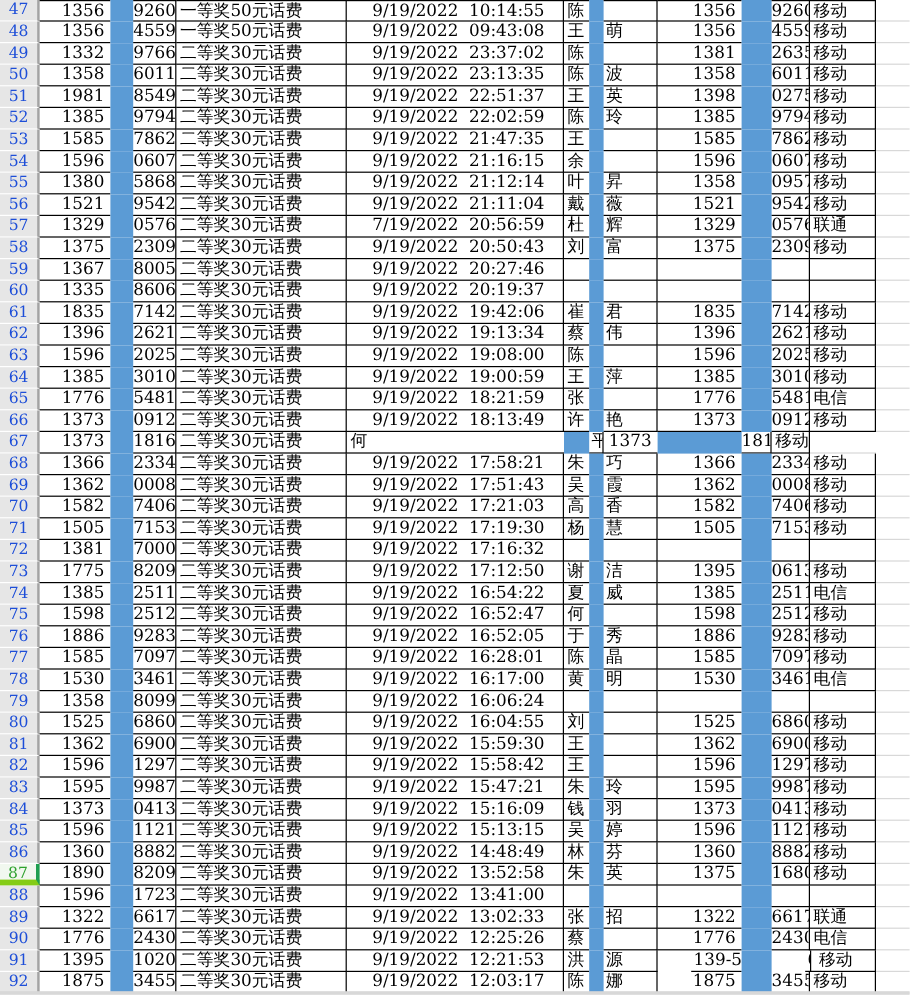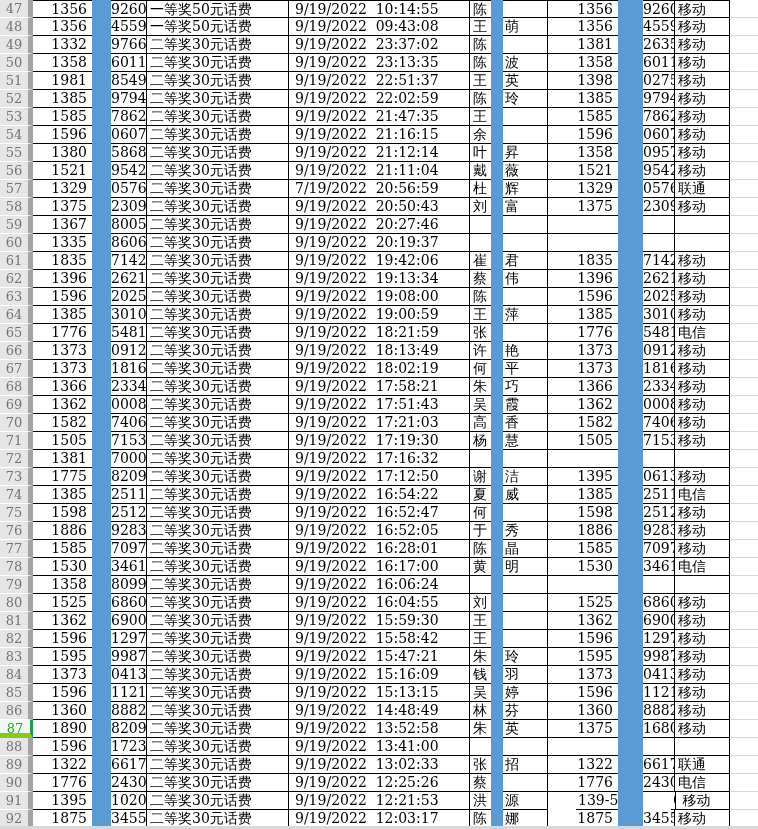"47" .rowhead { border-right: 5px solid #a3a3a3 -> 2px solid #a3a3a3; color: #737373 -> #1d4ed8 }
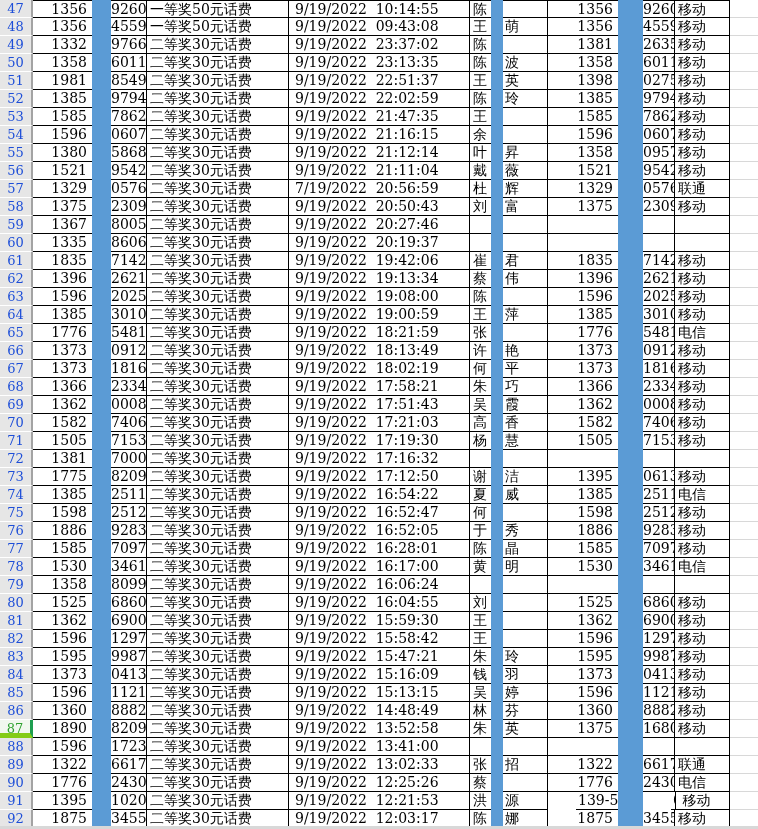"9/19/2022 10:14:55" .dt { text-align: none -> center }
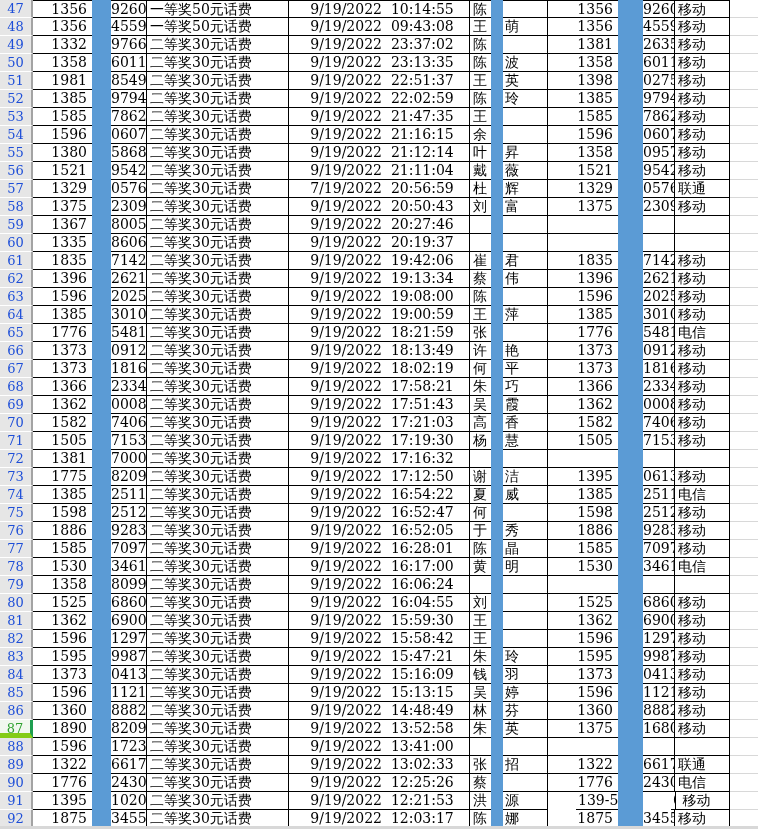"9/19/2022 18:02:19" div.c { html: <div>9/19/2022 18:02:19</div> -> none }
